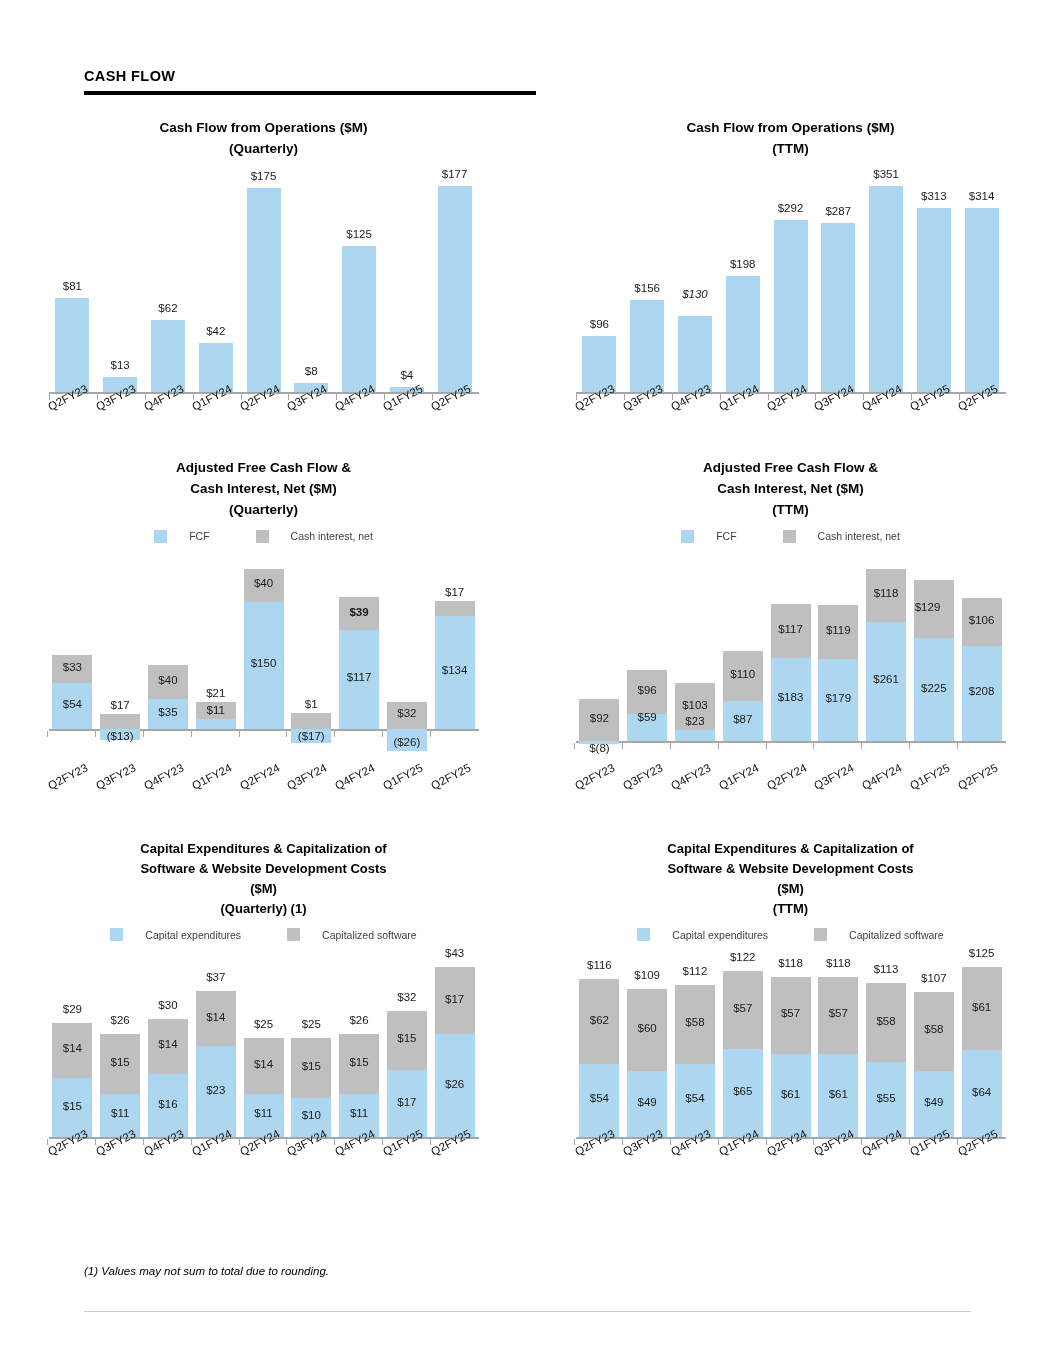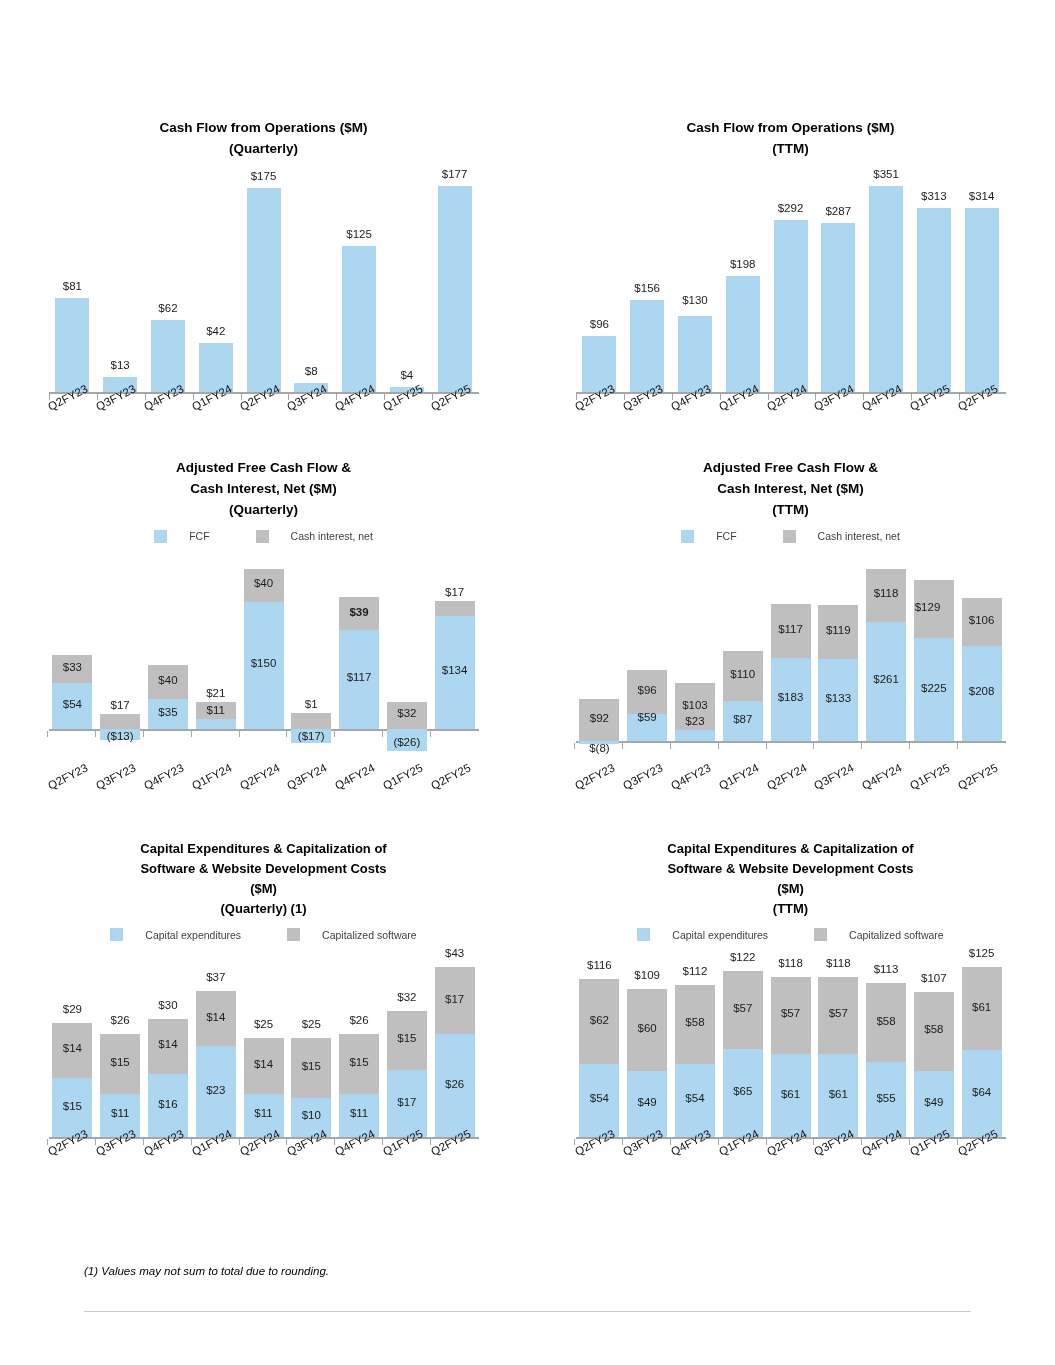"CASH FLOW" div.section-header { html: none -> <div> <div>CASH FLOW</div> <div></div> </div> }
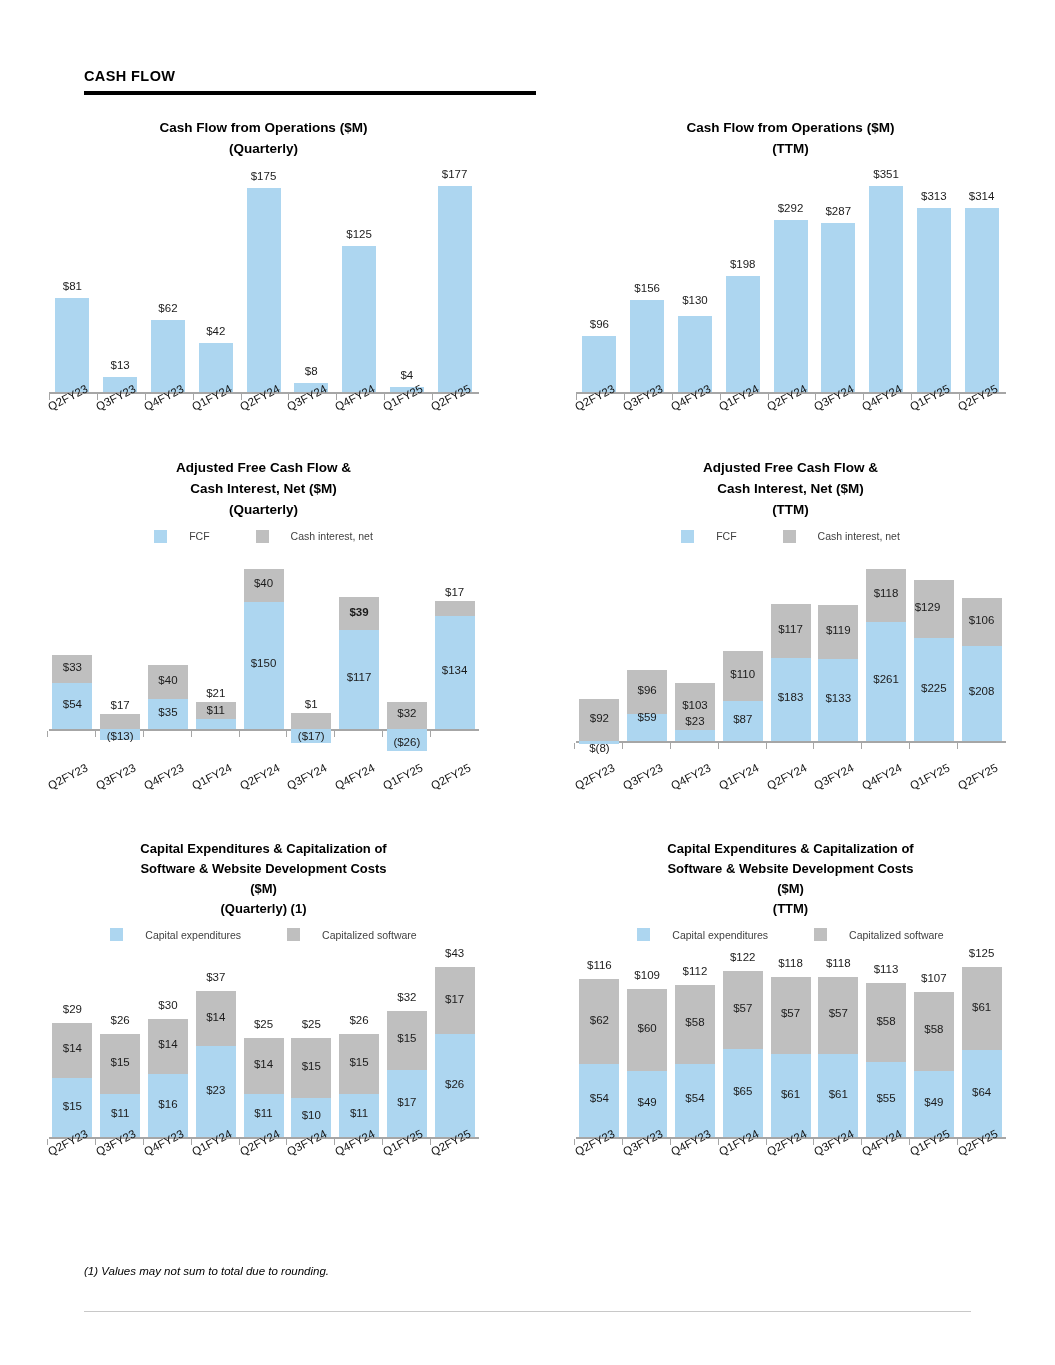"$130" div.vlabel { font-style: none -> italic; top: 135px -> 129px }
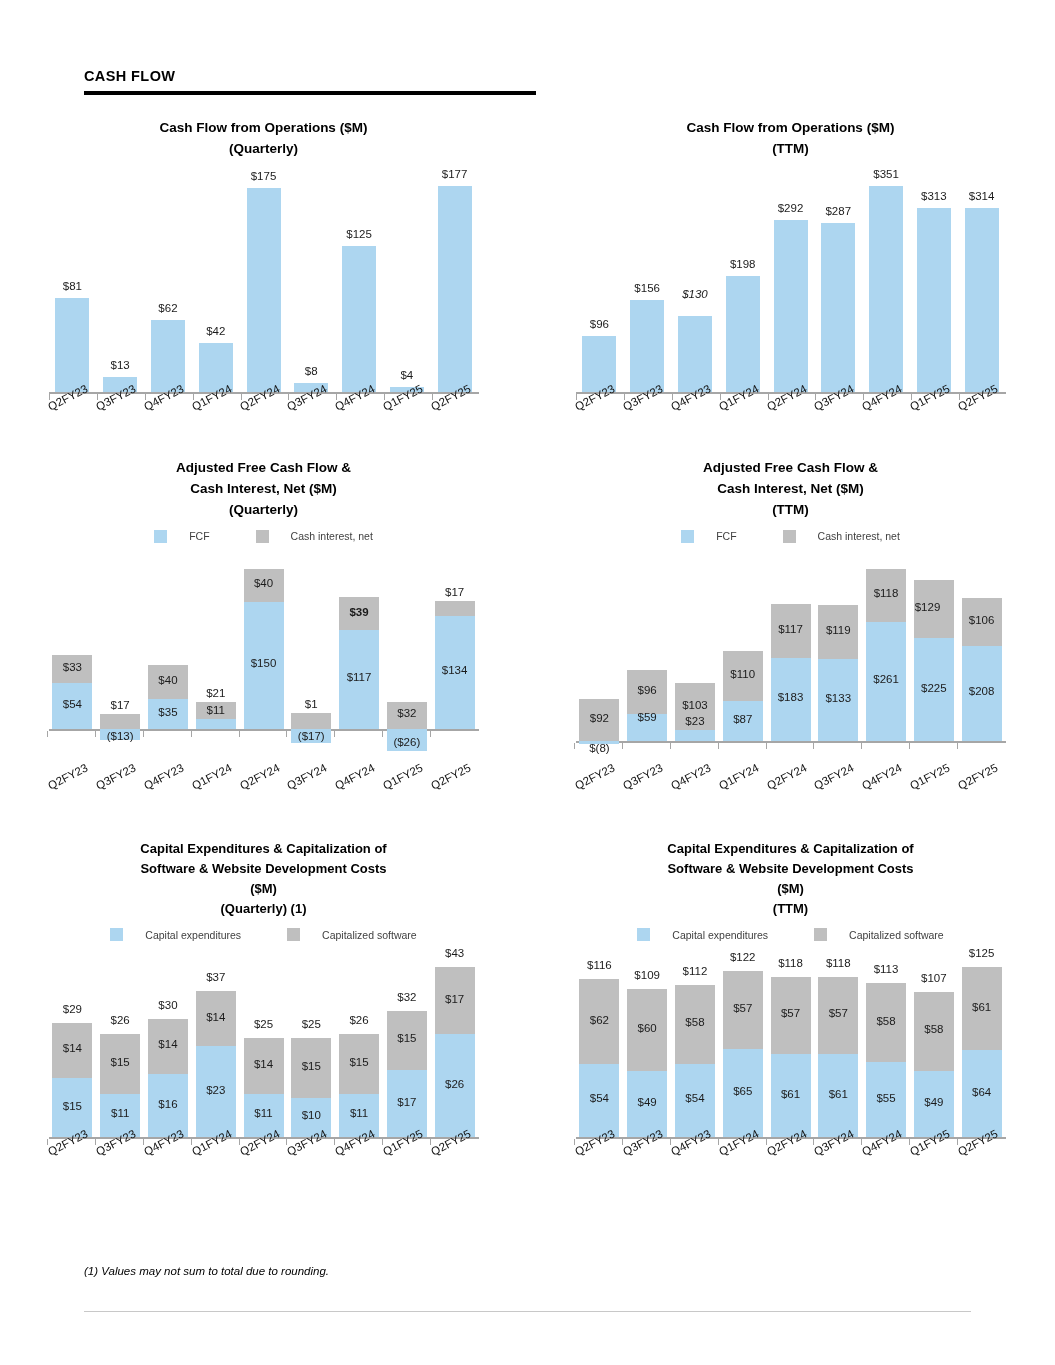"$133" div.vlabel { text: $133 -> $179 }
